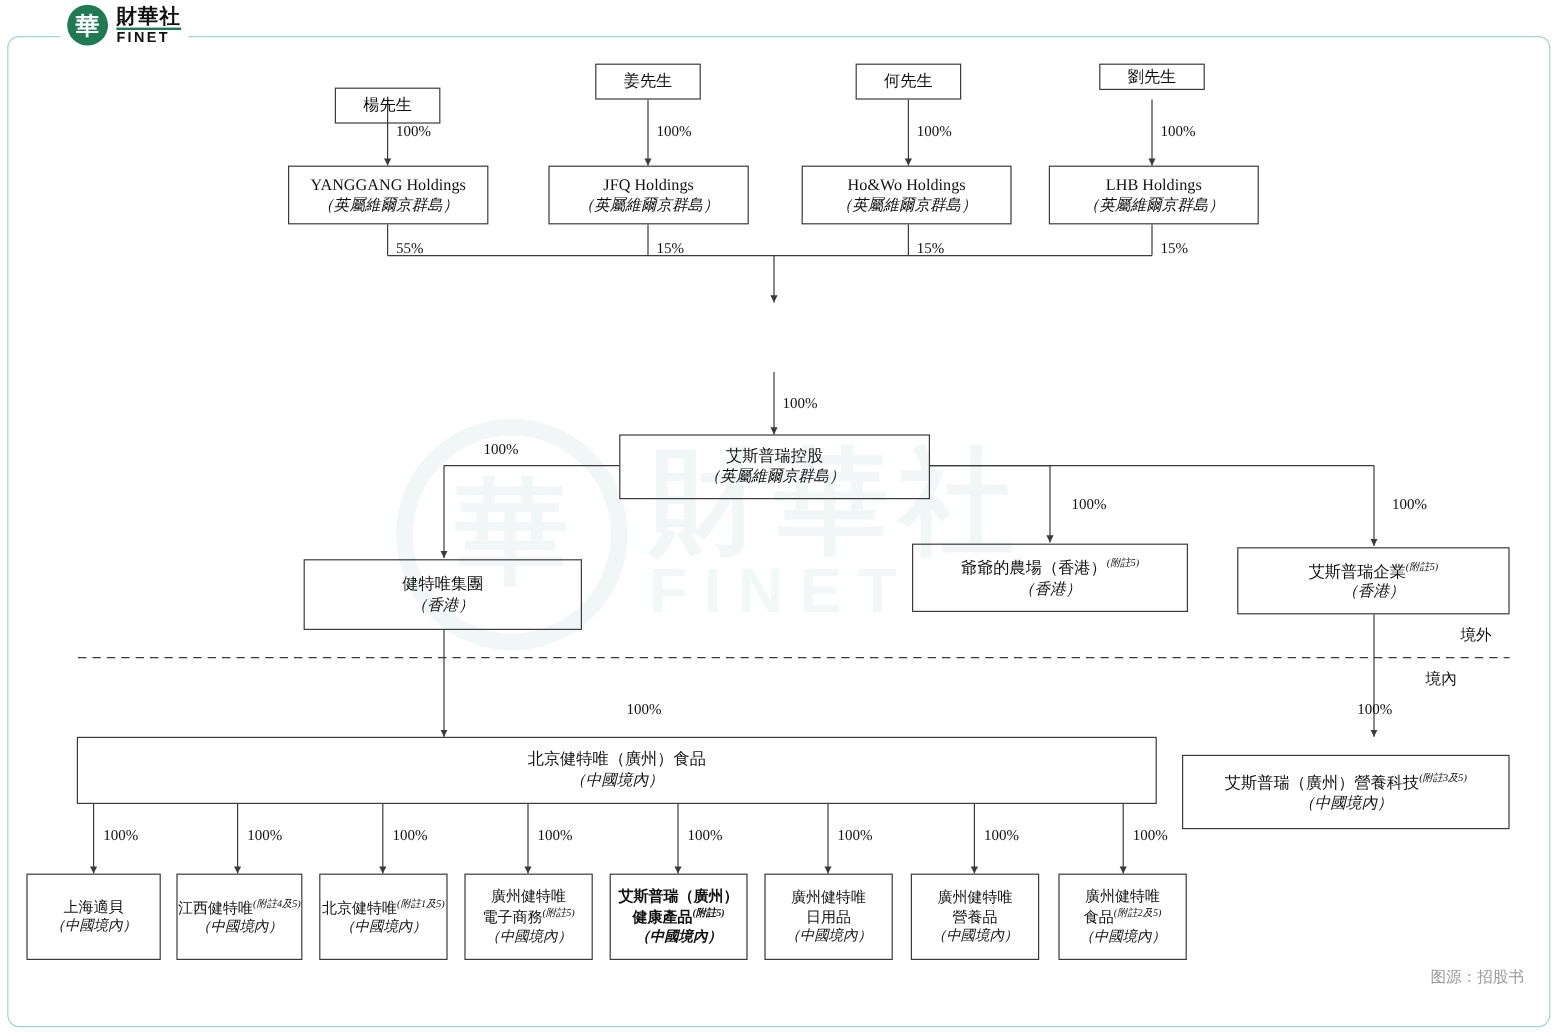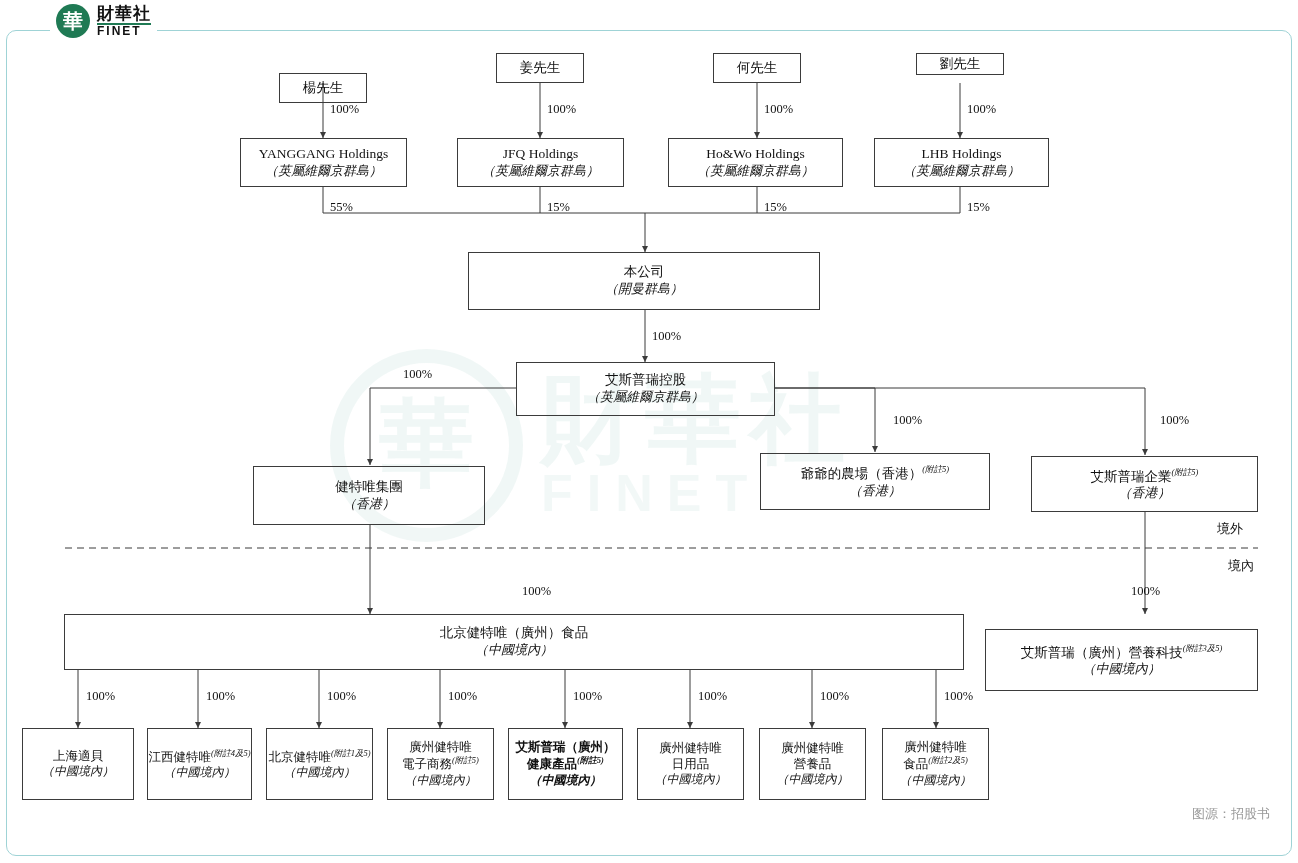"本公司" div.node { html: <div> <div>本公司</div> <div>（開曼群島）</div> </div> -> none }
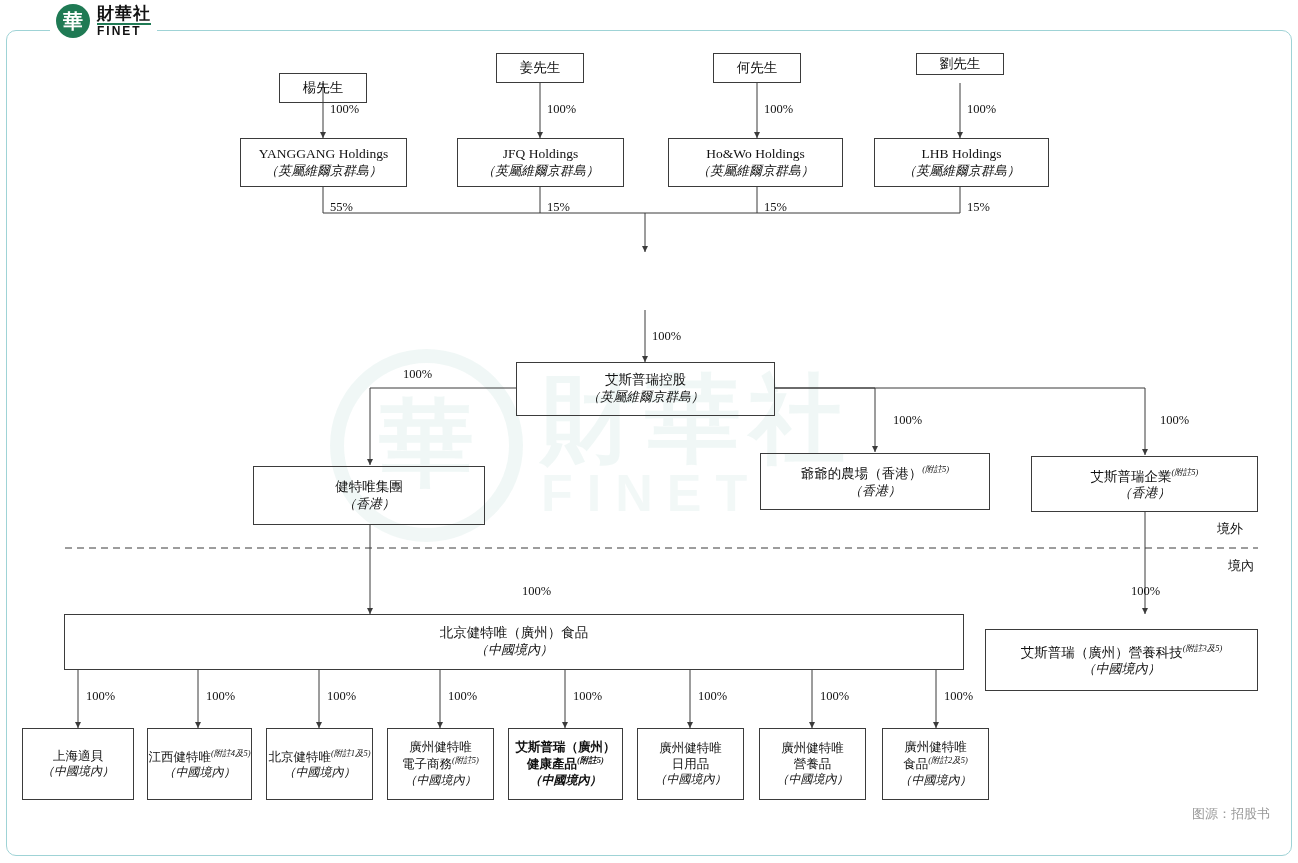"境內" div.side-label { left: 1228px -> 1188px }
